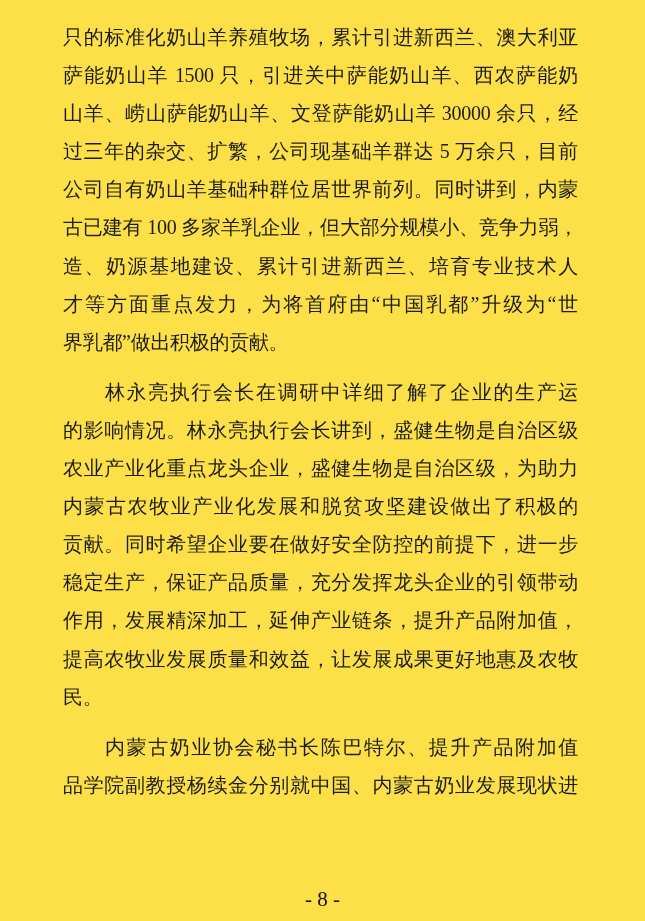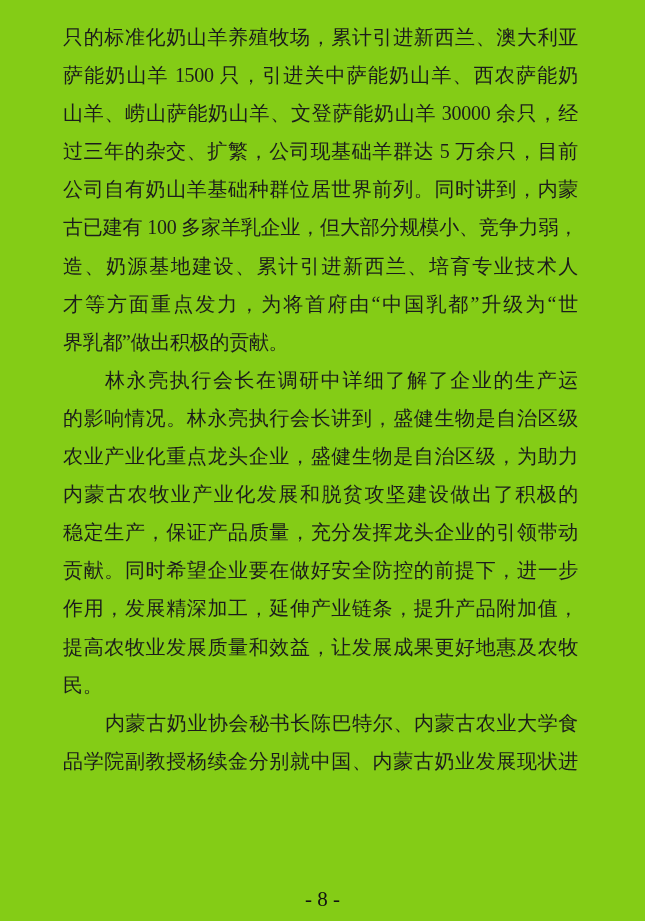"只的标准化奶山羊养殖牧场，累计引进新西兰、澳大利亚" .page { background: #84cc16 -> #fde047 }
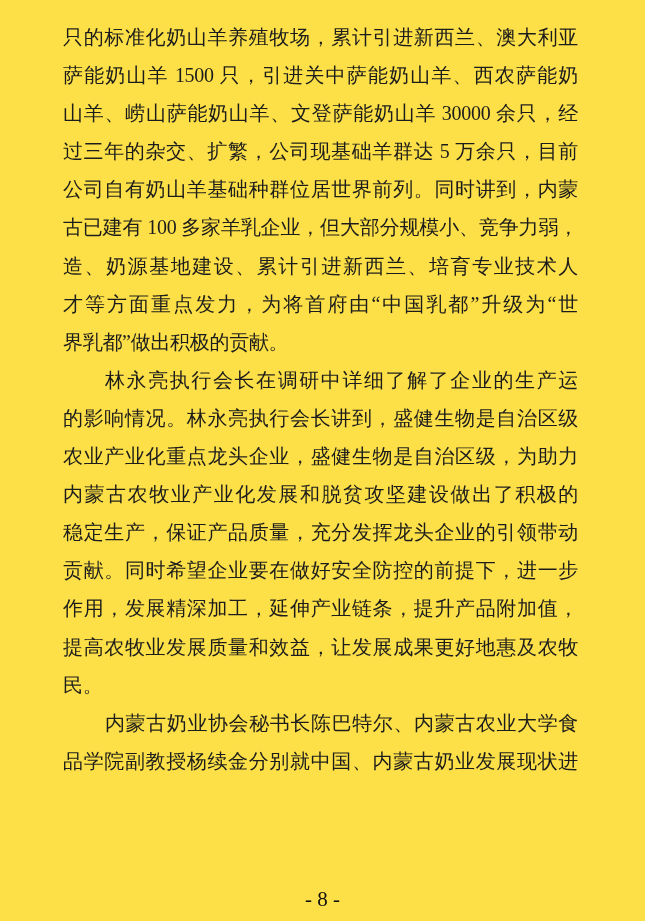"林永亮执行会长在调研中详细了解了企业的生产运" .line.indent { margin-top: none -> 12px }
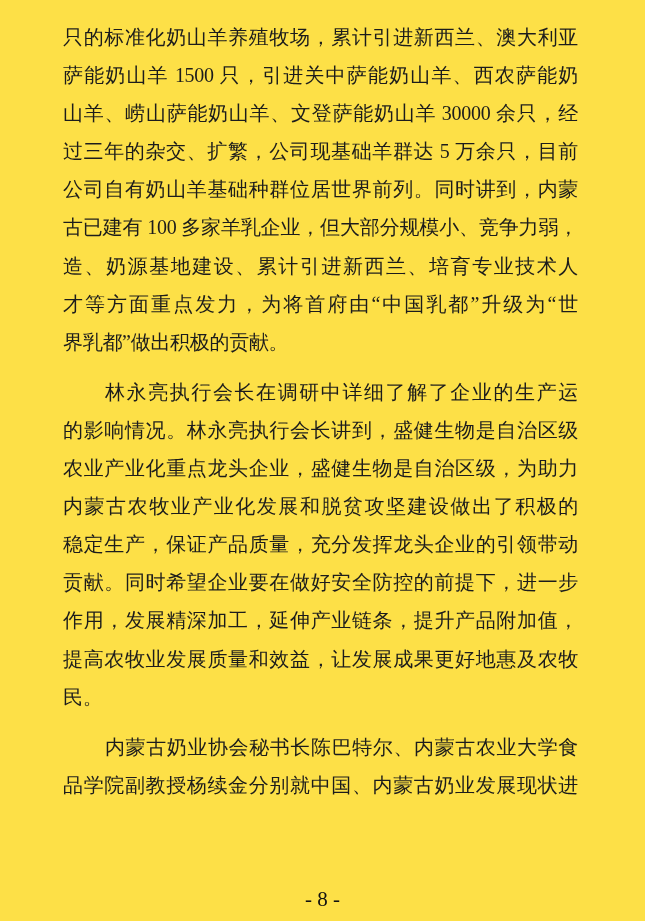"稳定生产，保证产品质量，充分发挥龙头企业的引领带动" div.line { order: before "贡献。同时希望企业要在做好安全防控的前提下，进一步" -> after "贡献。同时希望企业要在做好安全防控的前提下，进一步" }
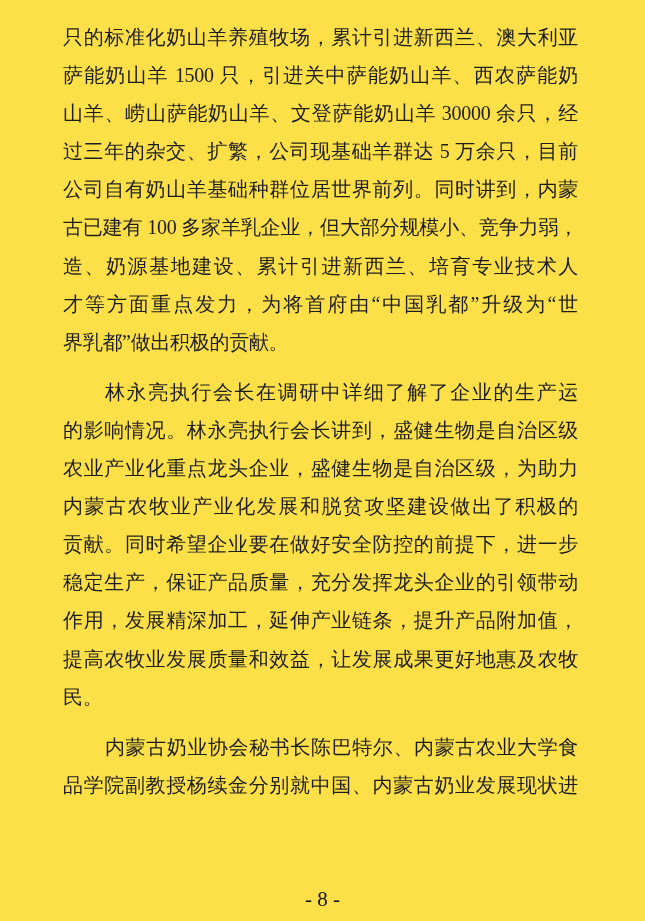"内蒙古奶业协会秘书长陈巴特尔、内蒙古农业大学食" div.line { text: 内蒙古农业大学食 -> 提升产品附加值 }
